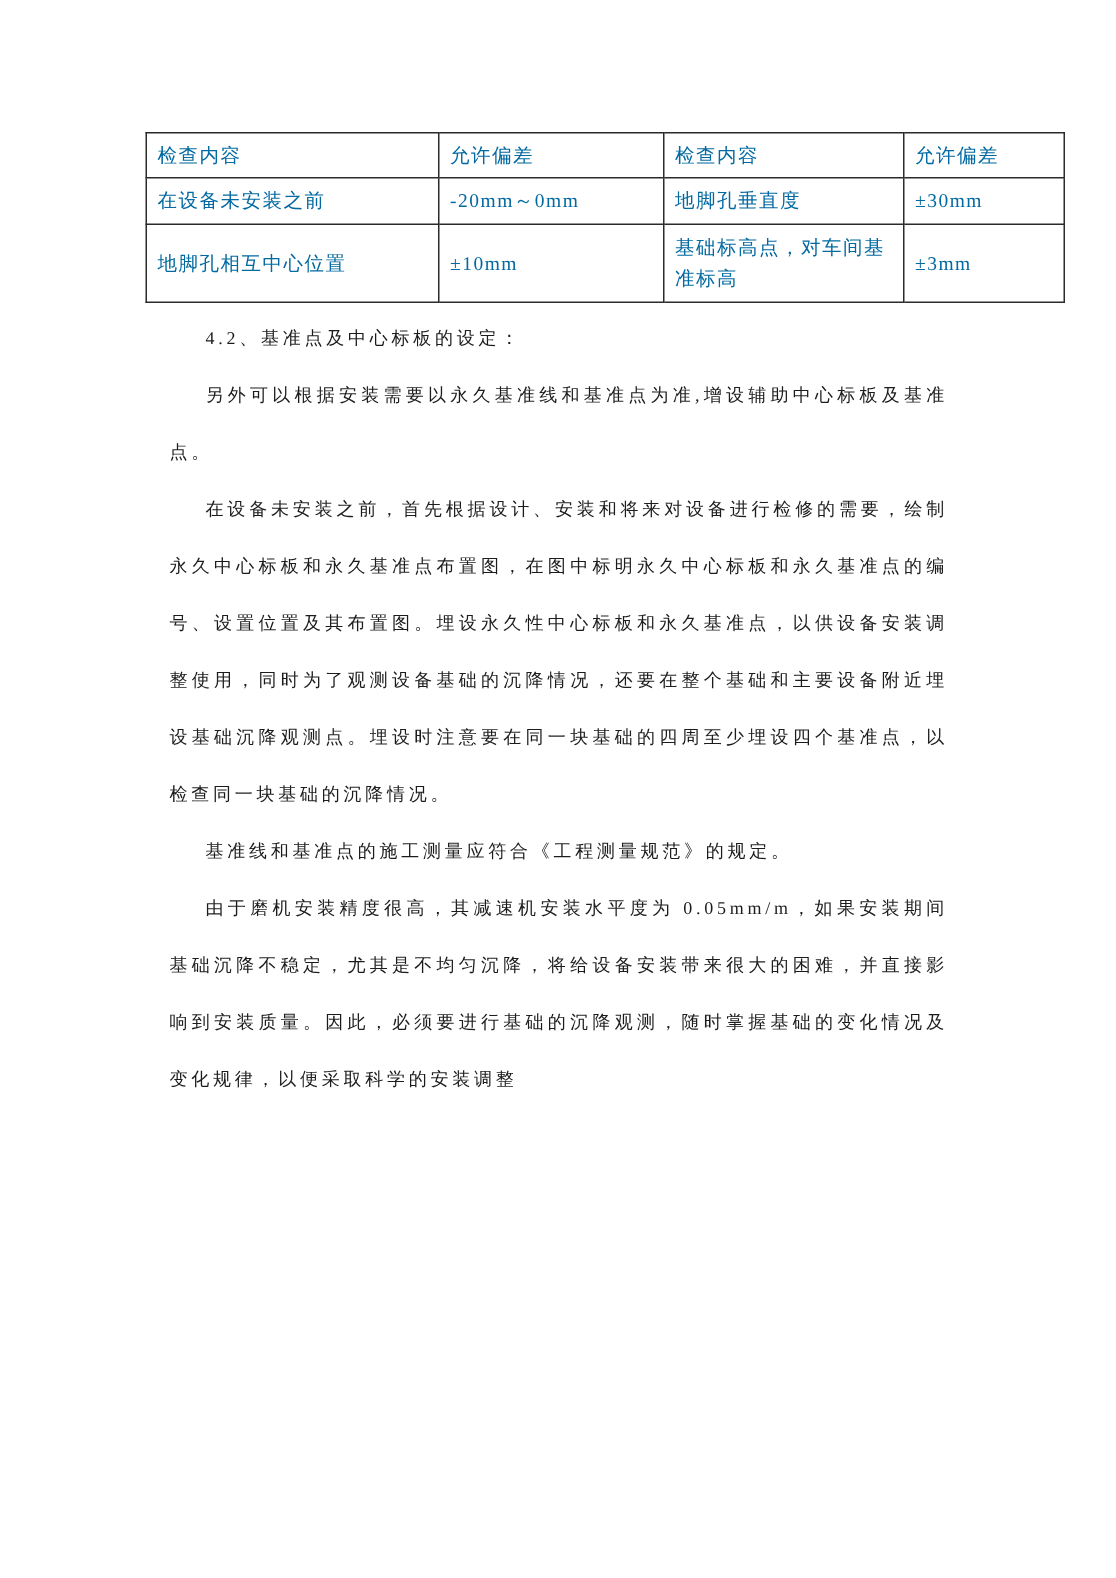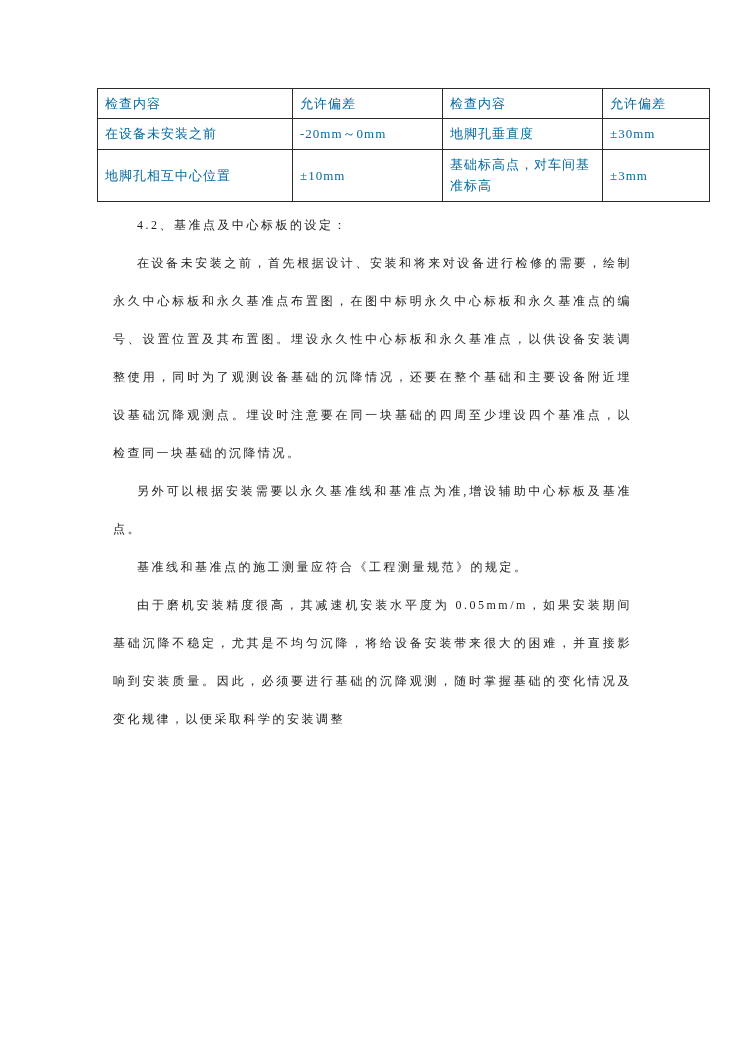"在设备未安装之前，首先根据设计、安装和将来对设备进行检修的需要，绘制永久中心标板" p { order: before "另外可以根据安装需要以永久基准线和基准点为准,增设辅助中心标板及基准点。" -> after "另外可以根据安装需要以永久基准线和基准点为准,增设辅助中心标板及基准点。" }
